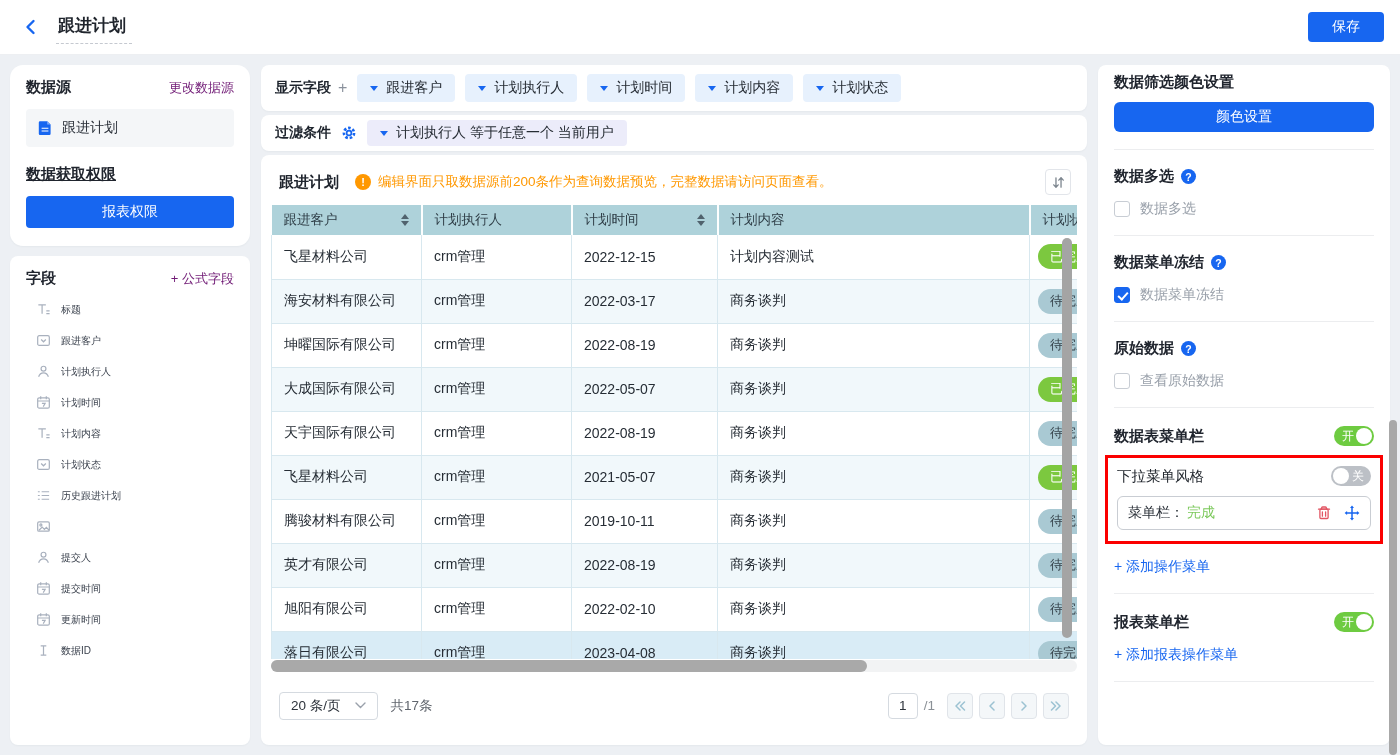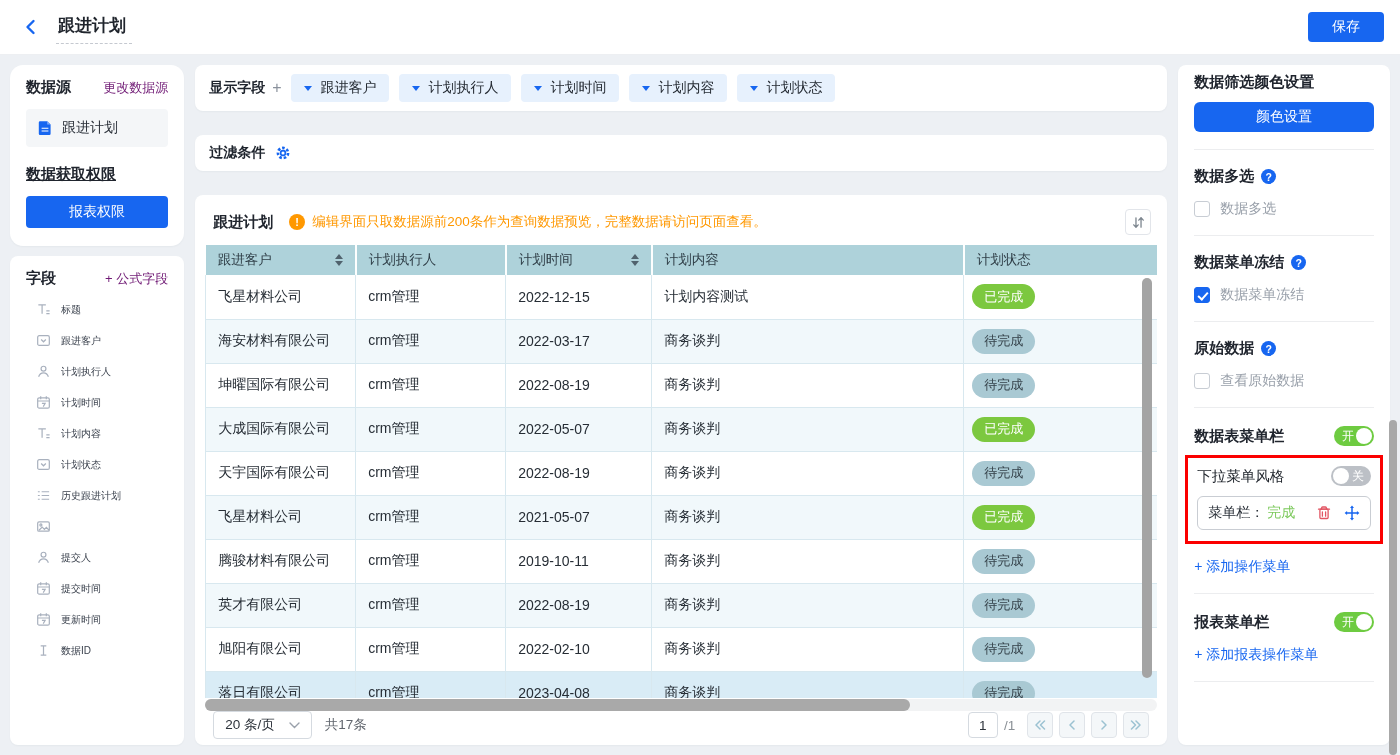"显示字段" .col-mid { gap: 24px -> 4px; width: 972px -> 826px }
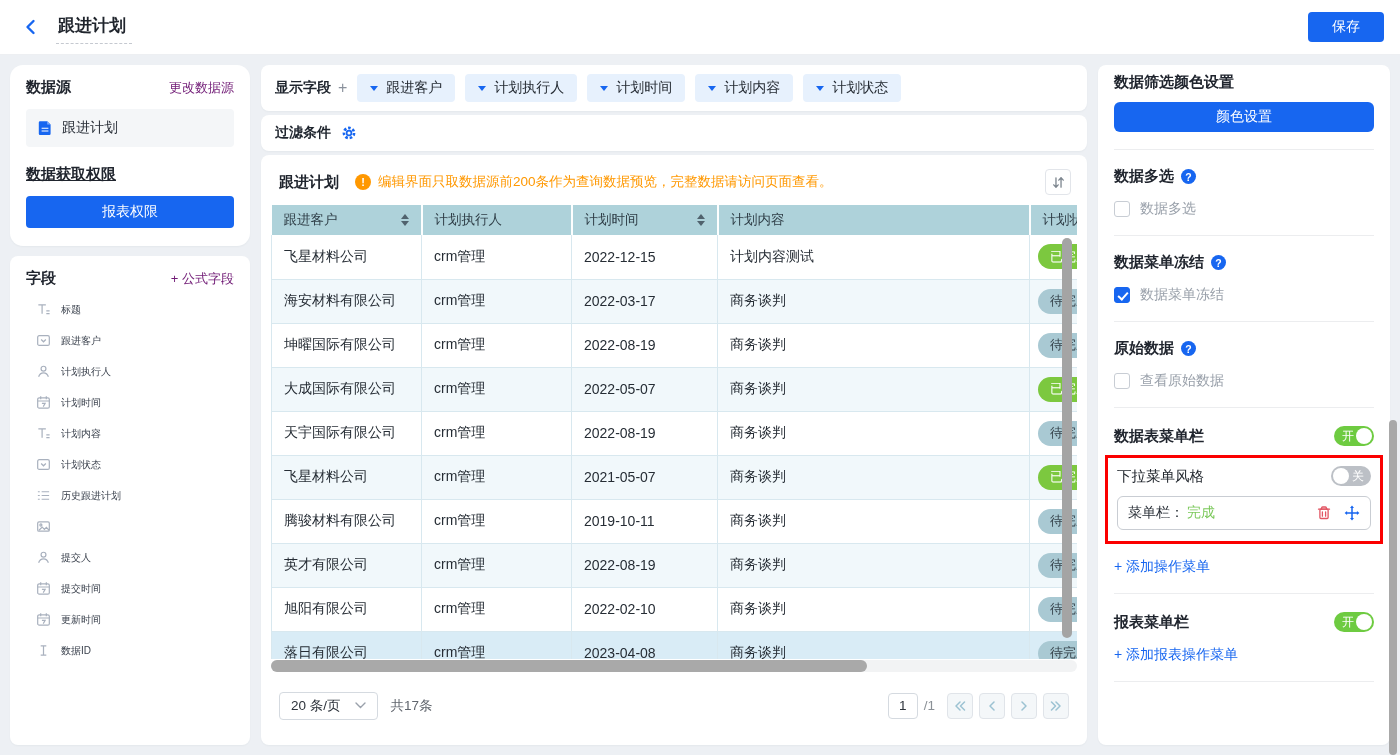"计划执行人 等于任意一个 当前用户" span.chip { html: none -> <span> <i></i> <span>计划执行人 等于任意一个 当前用户</span> </span> }
